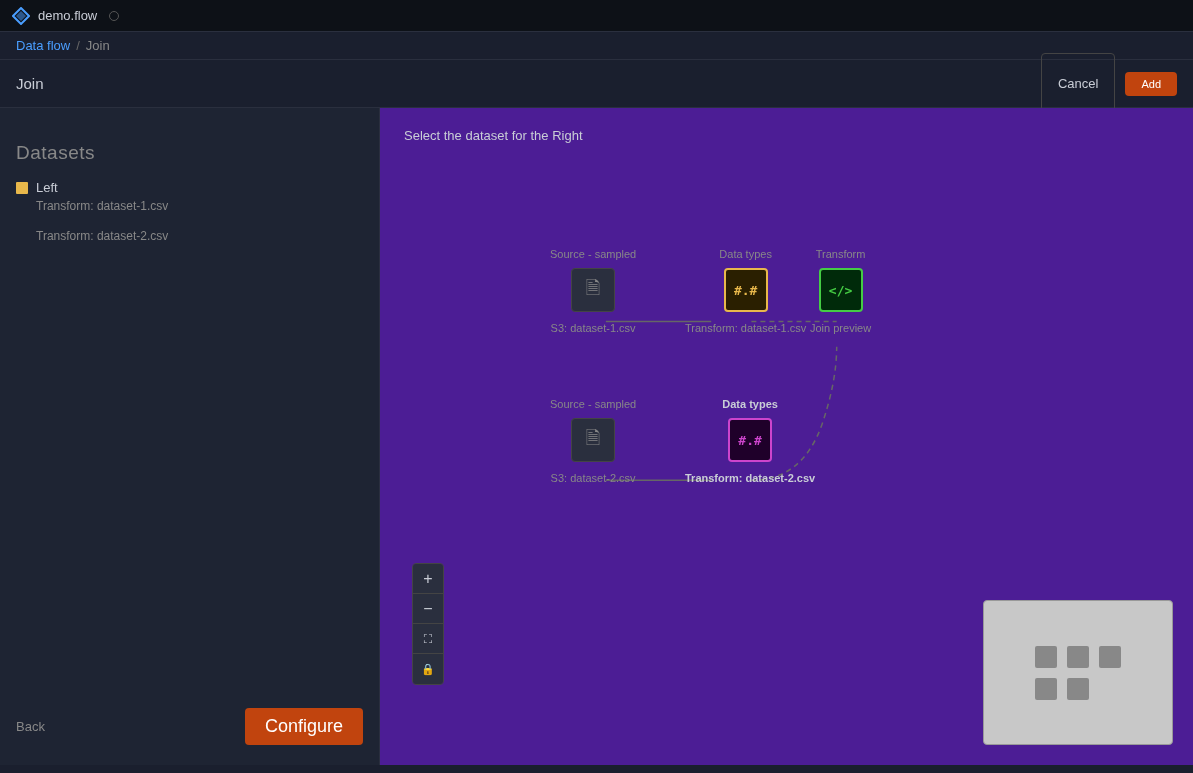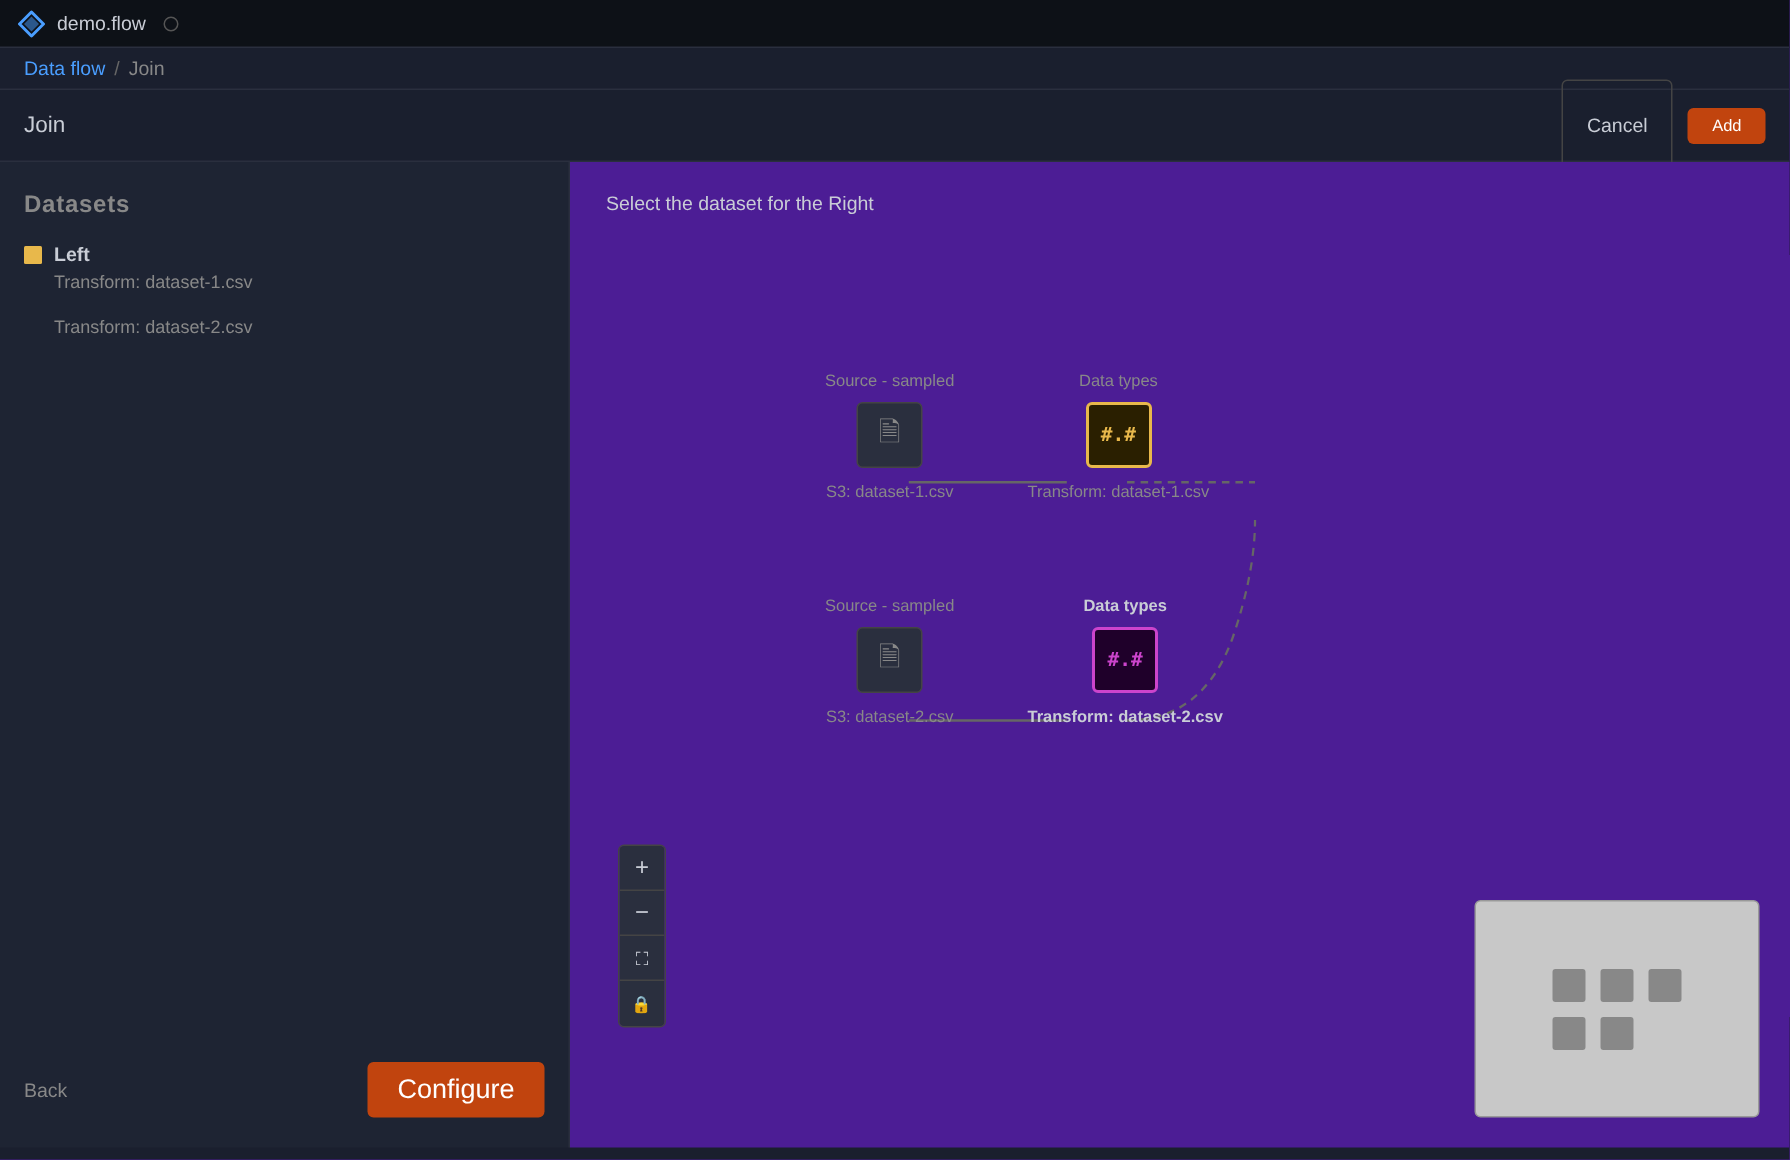"Datasets" .panel-title { font-size: 16px -> 19px; font-weight: 700 -> 400; margin-top: none -> 14px }
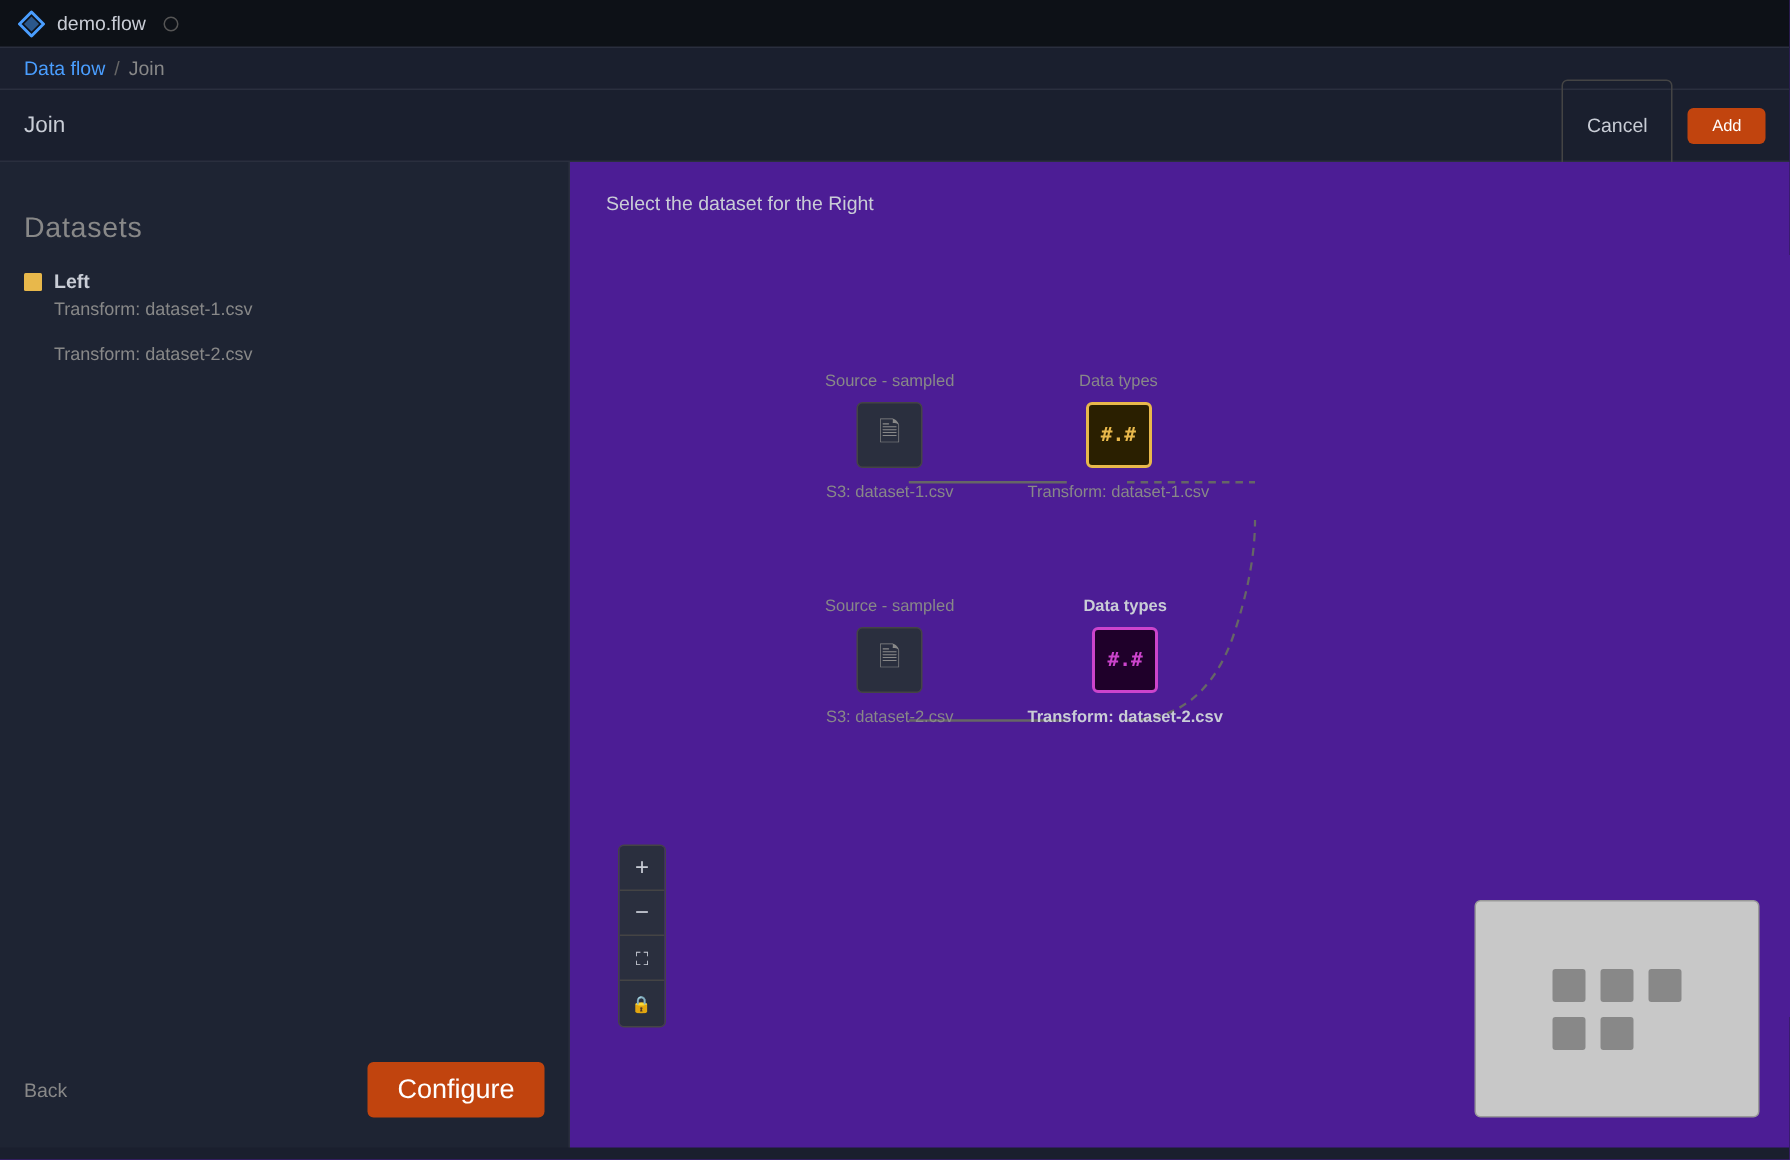"Left" .dataset-label { font-weight: 700 -> 400 }
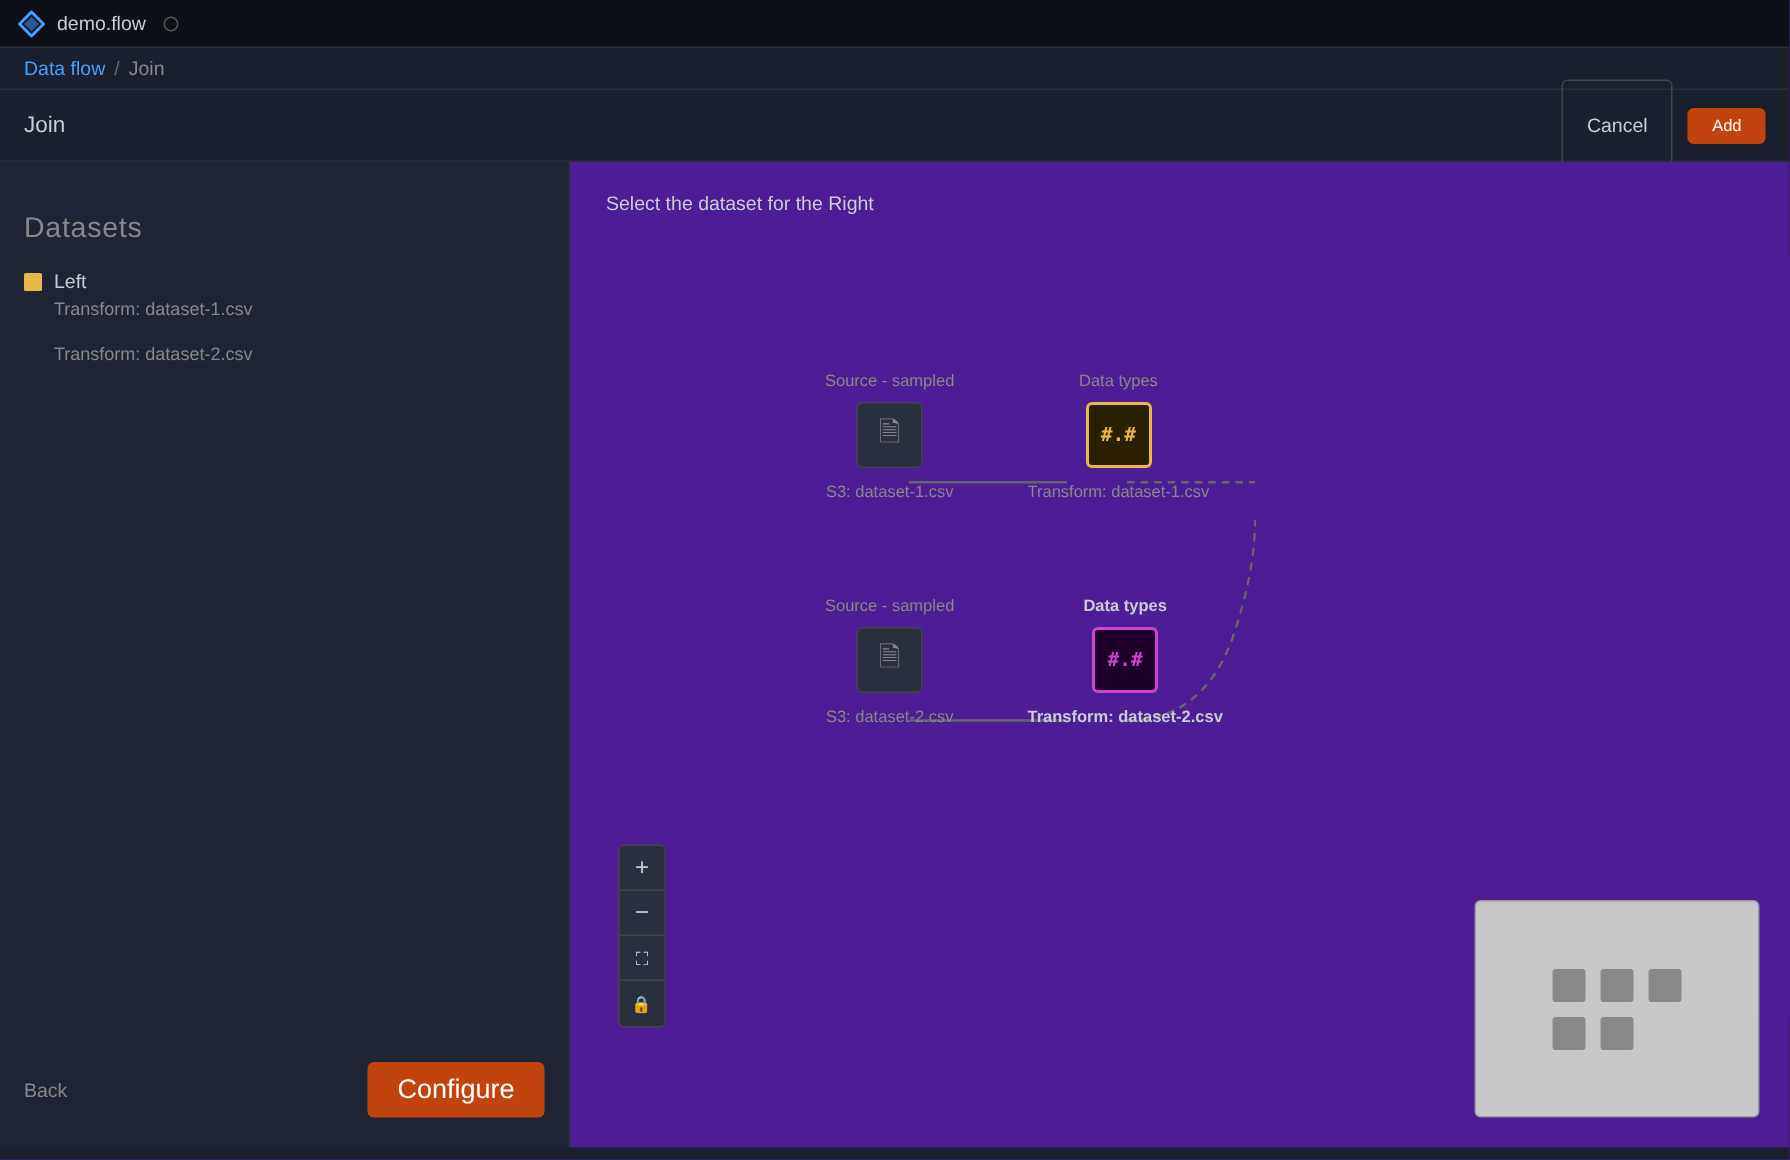"Transform" div { html: none -> <div> <div>Transform</div> <div> <span>&lt;/&gt;</span> </div> <div>Join preview</div> </div> }
